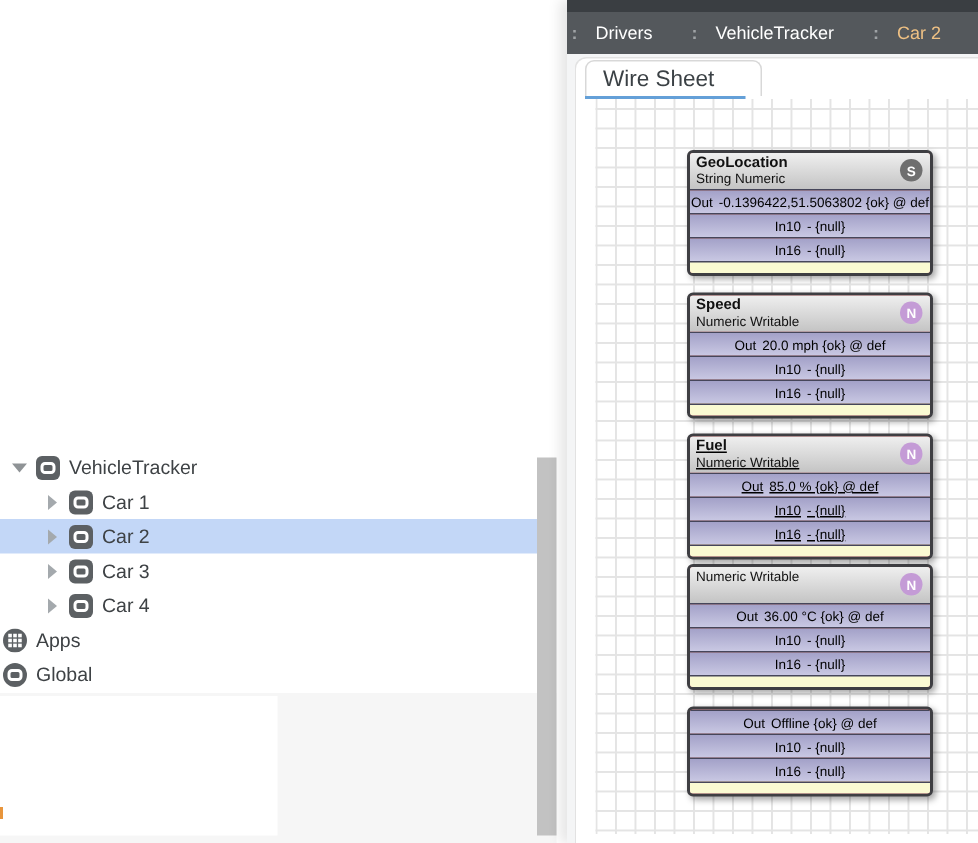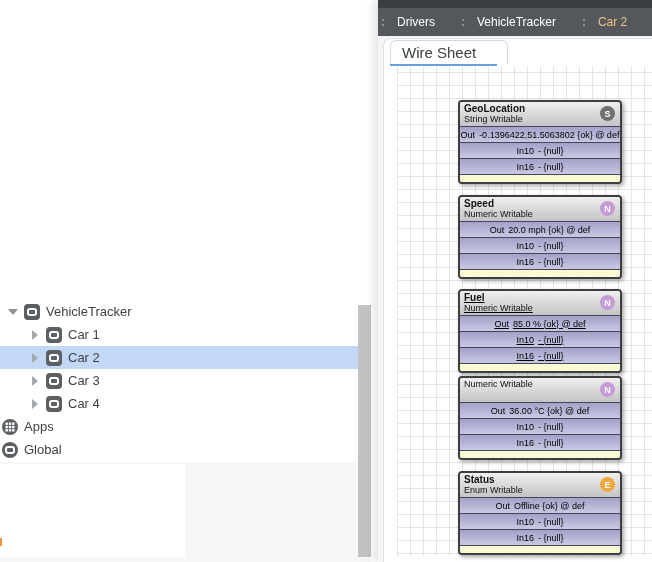"String Writable" div.blk-sub { text: Writable -> Numeric }
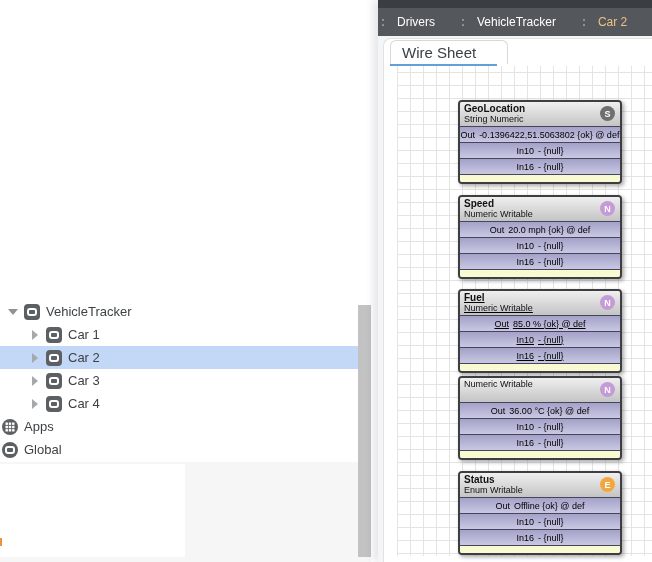"Status" div.blk-header { html: <div> <div>Status</div> <div>Enum Writable</div> <div>E</div> </div> -> none }
